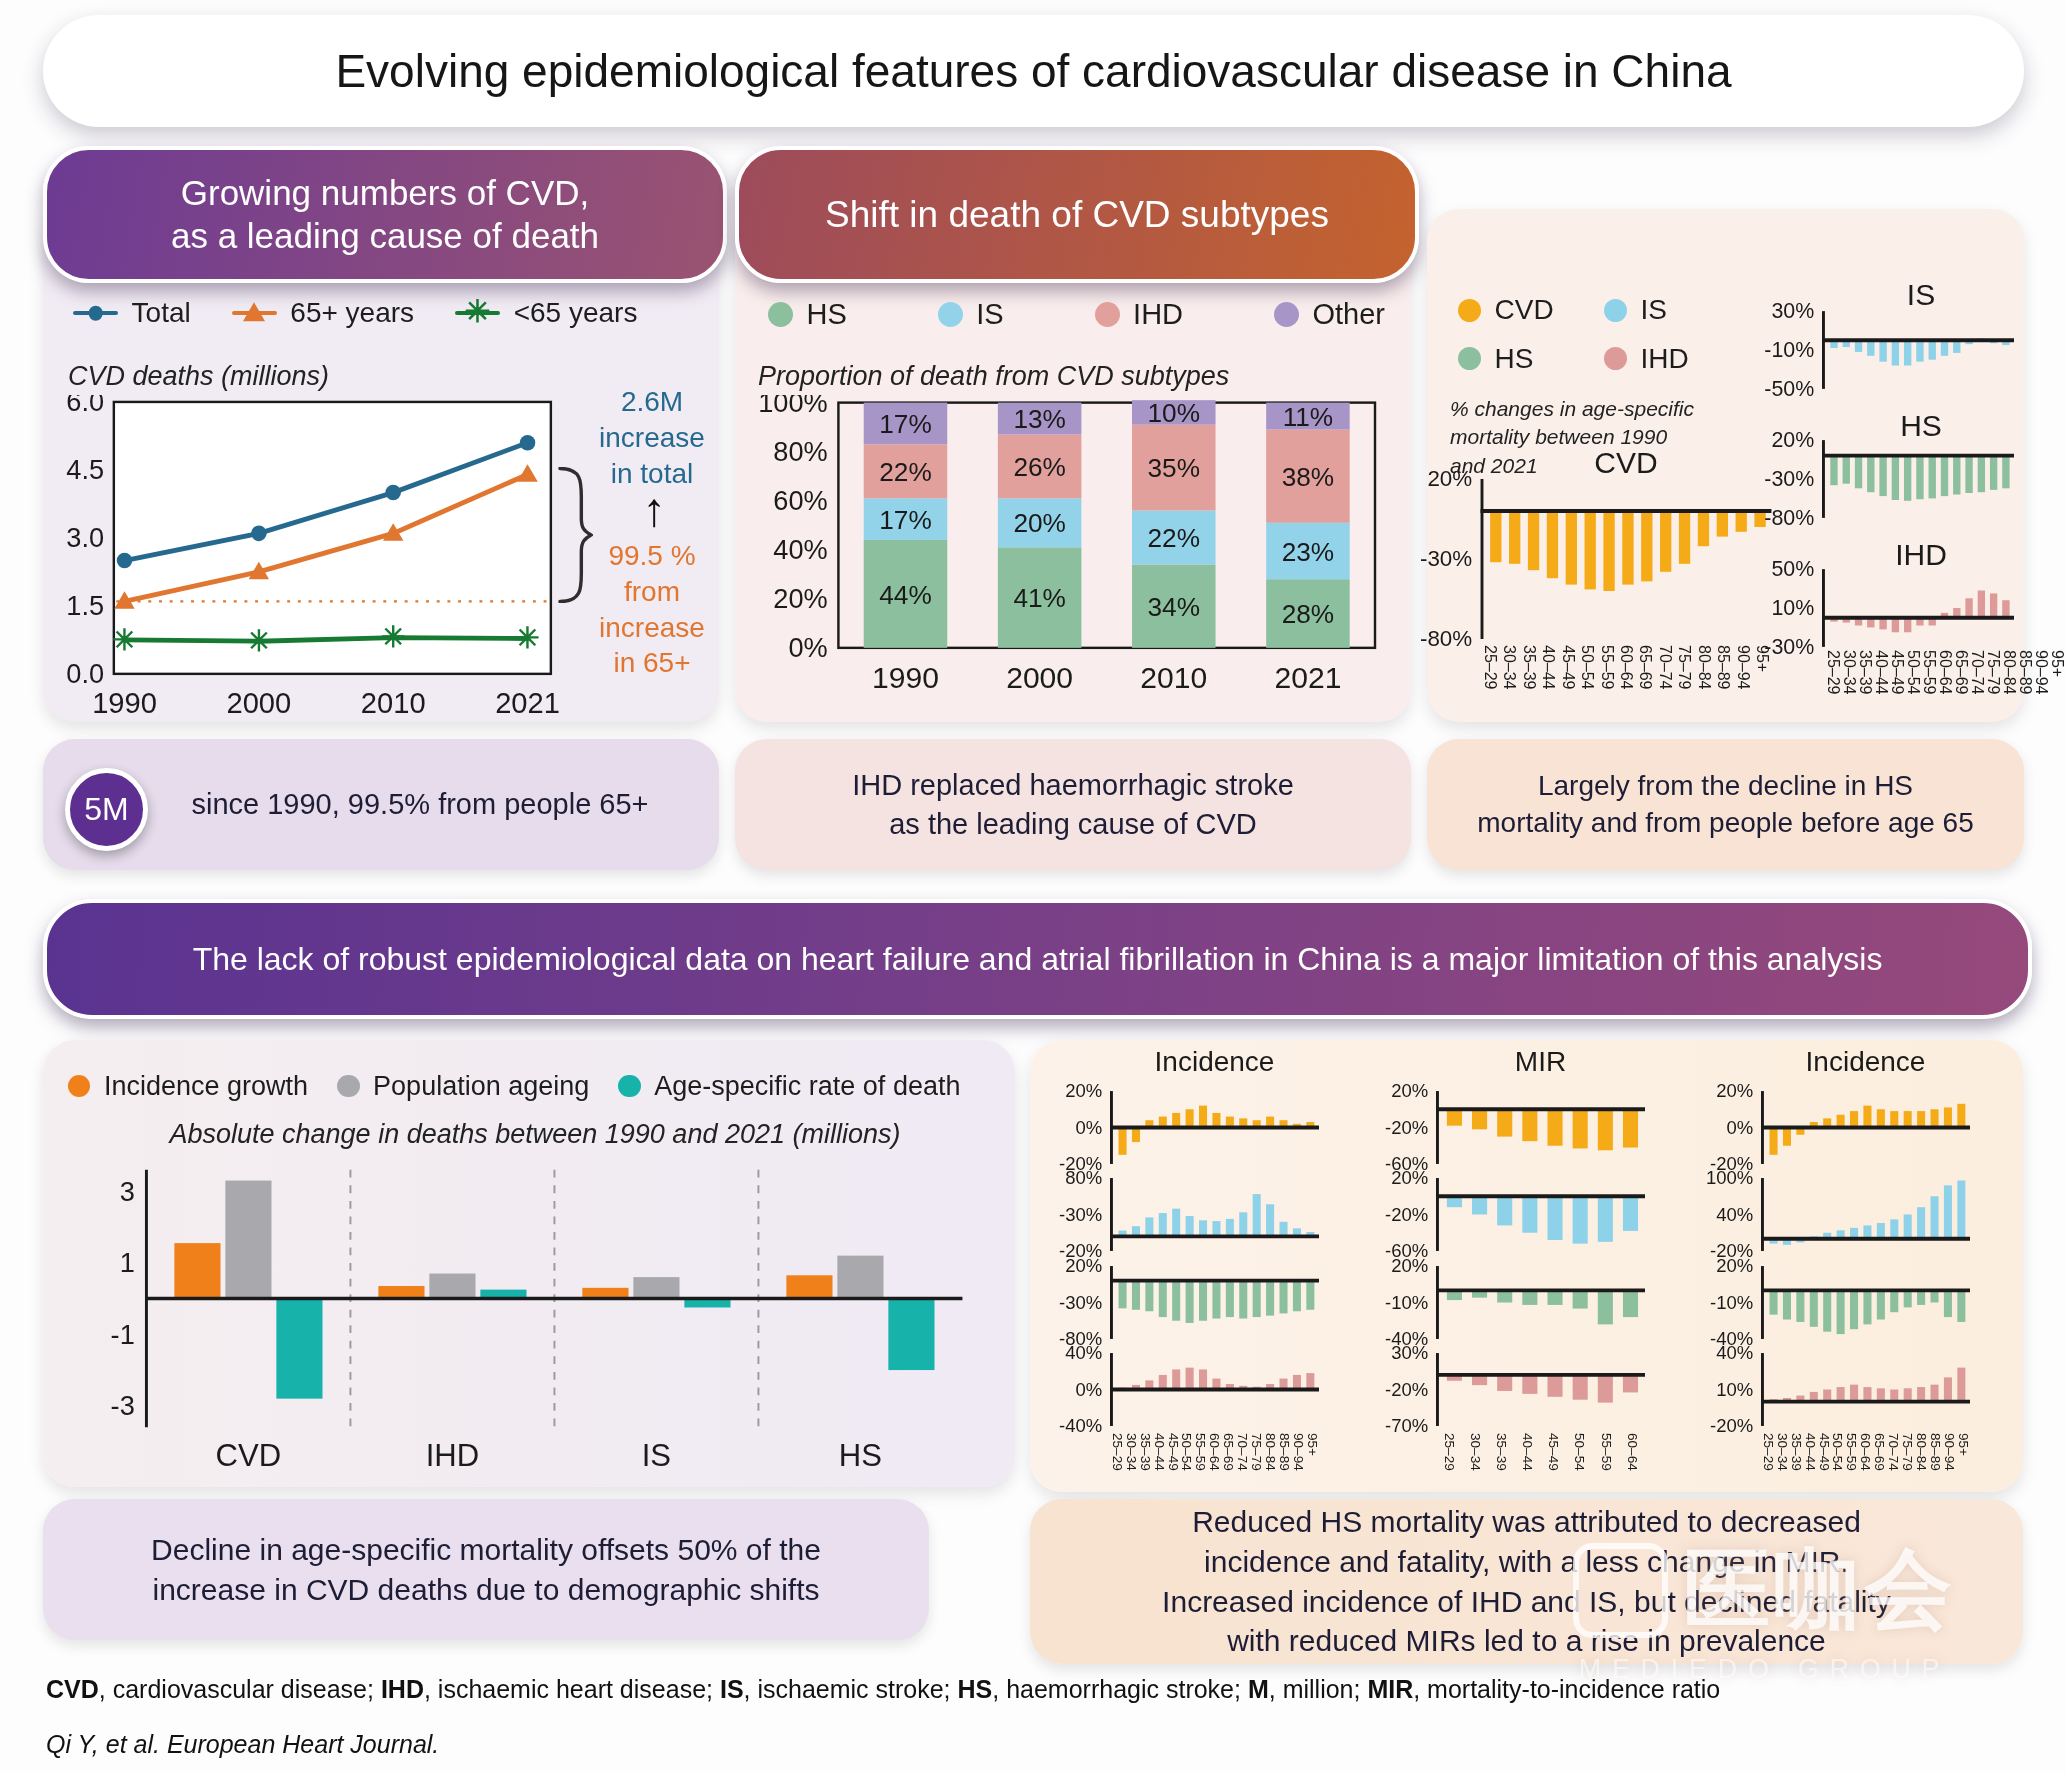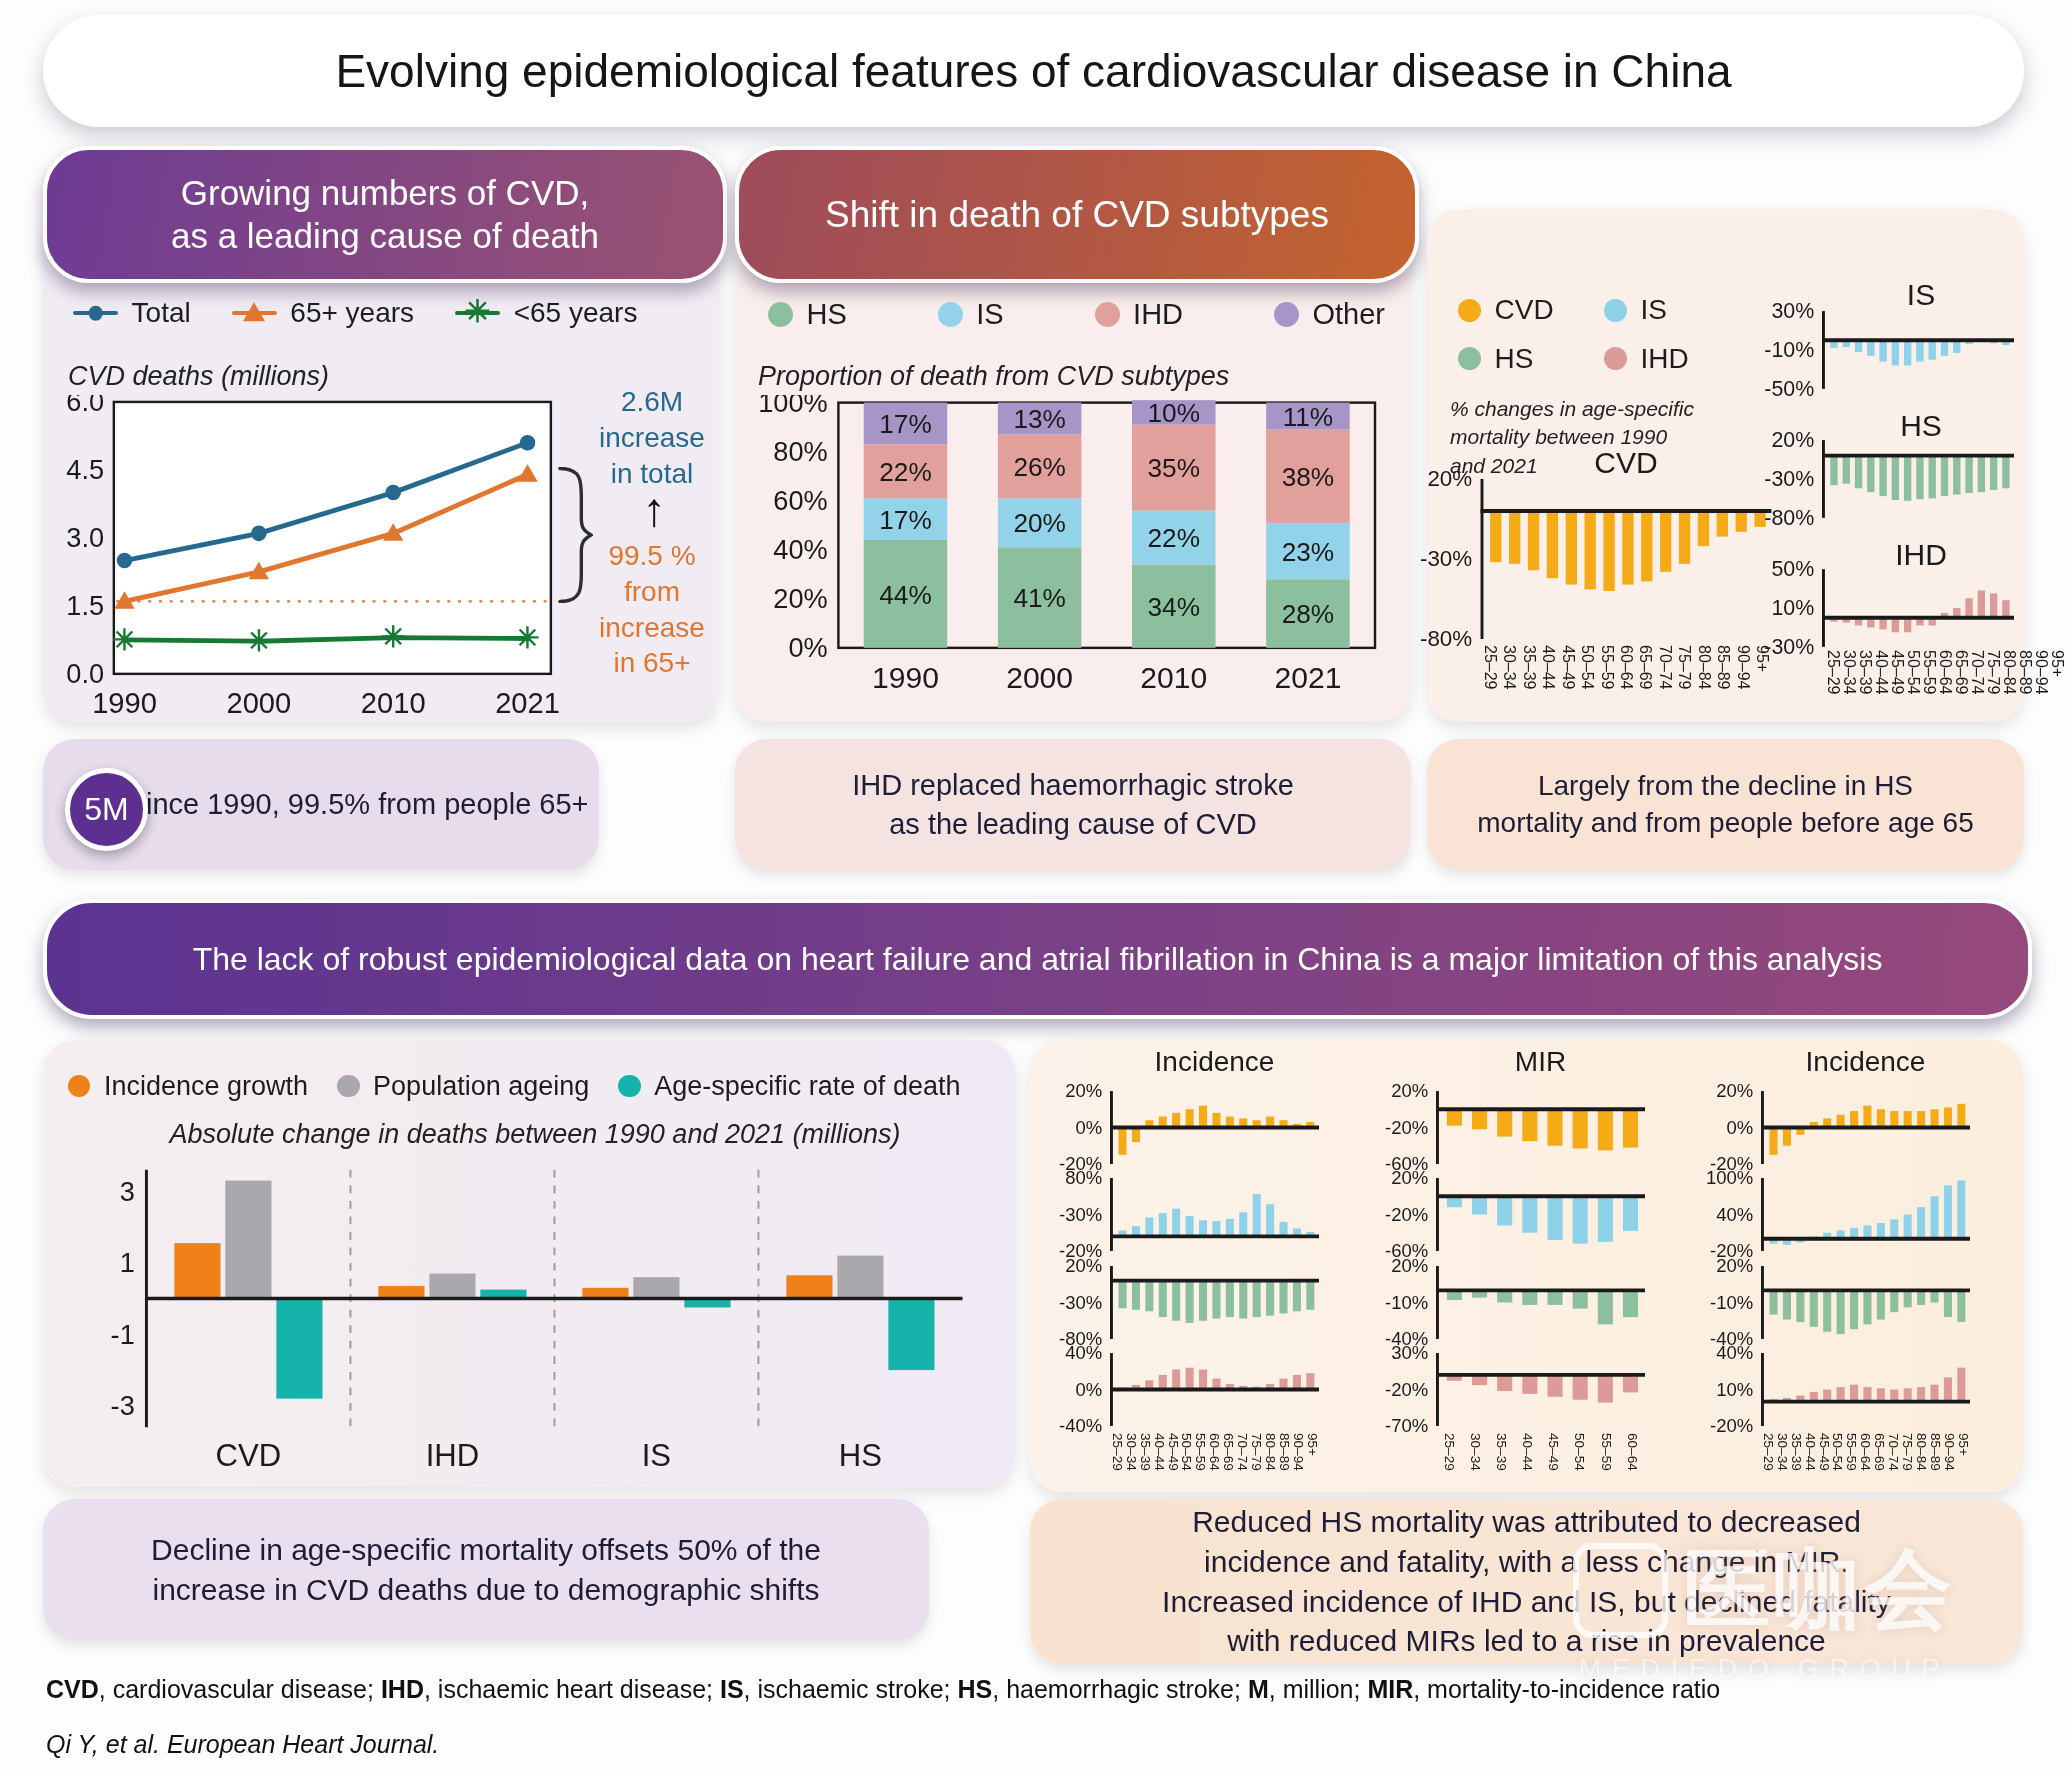"5M" div.abs { width: 556px -> 676px }
